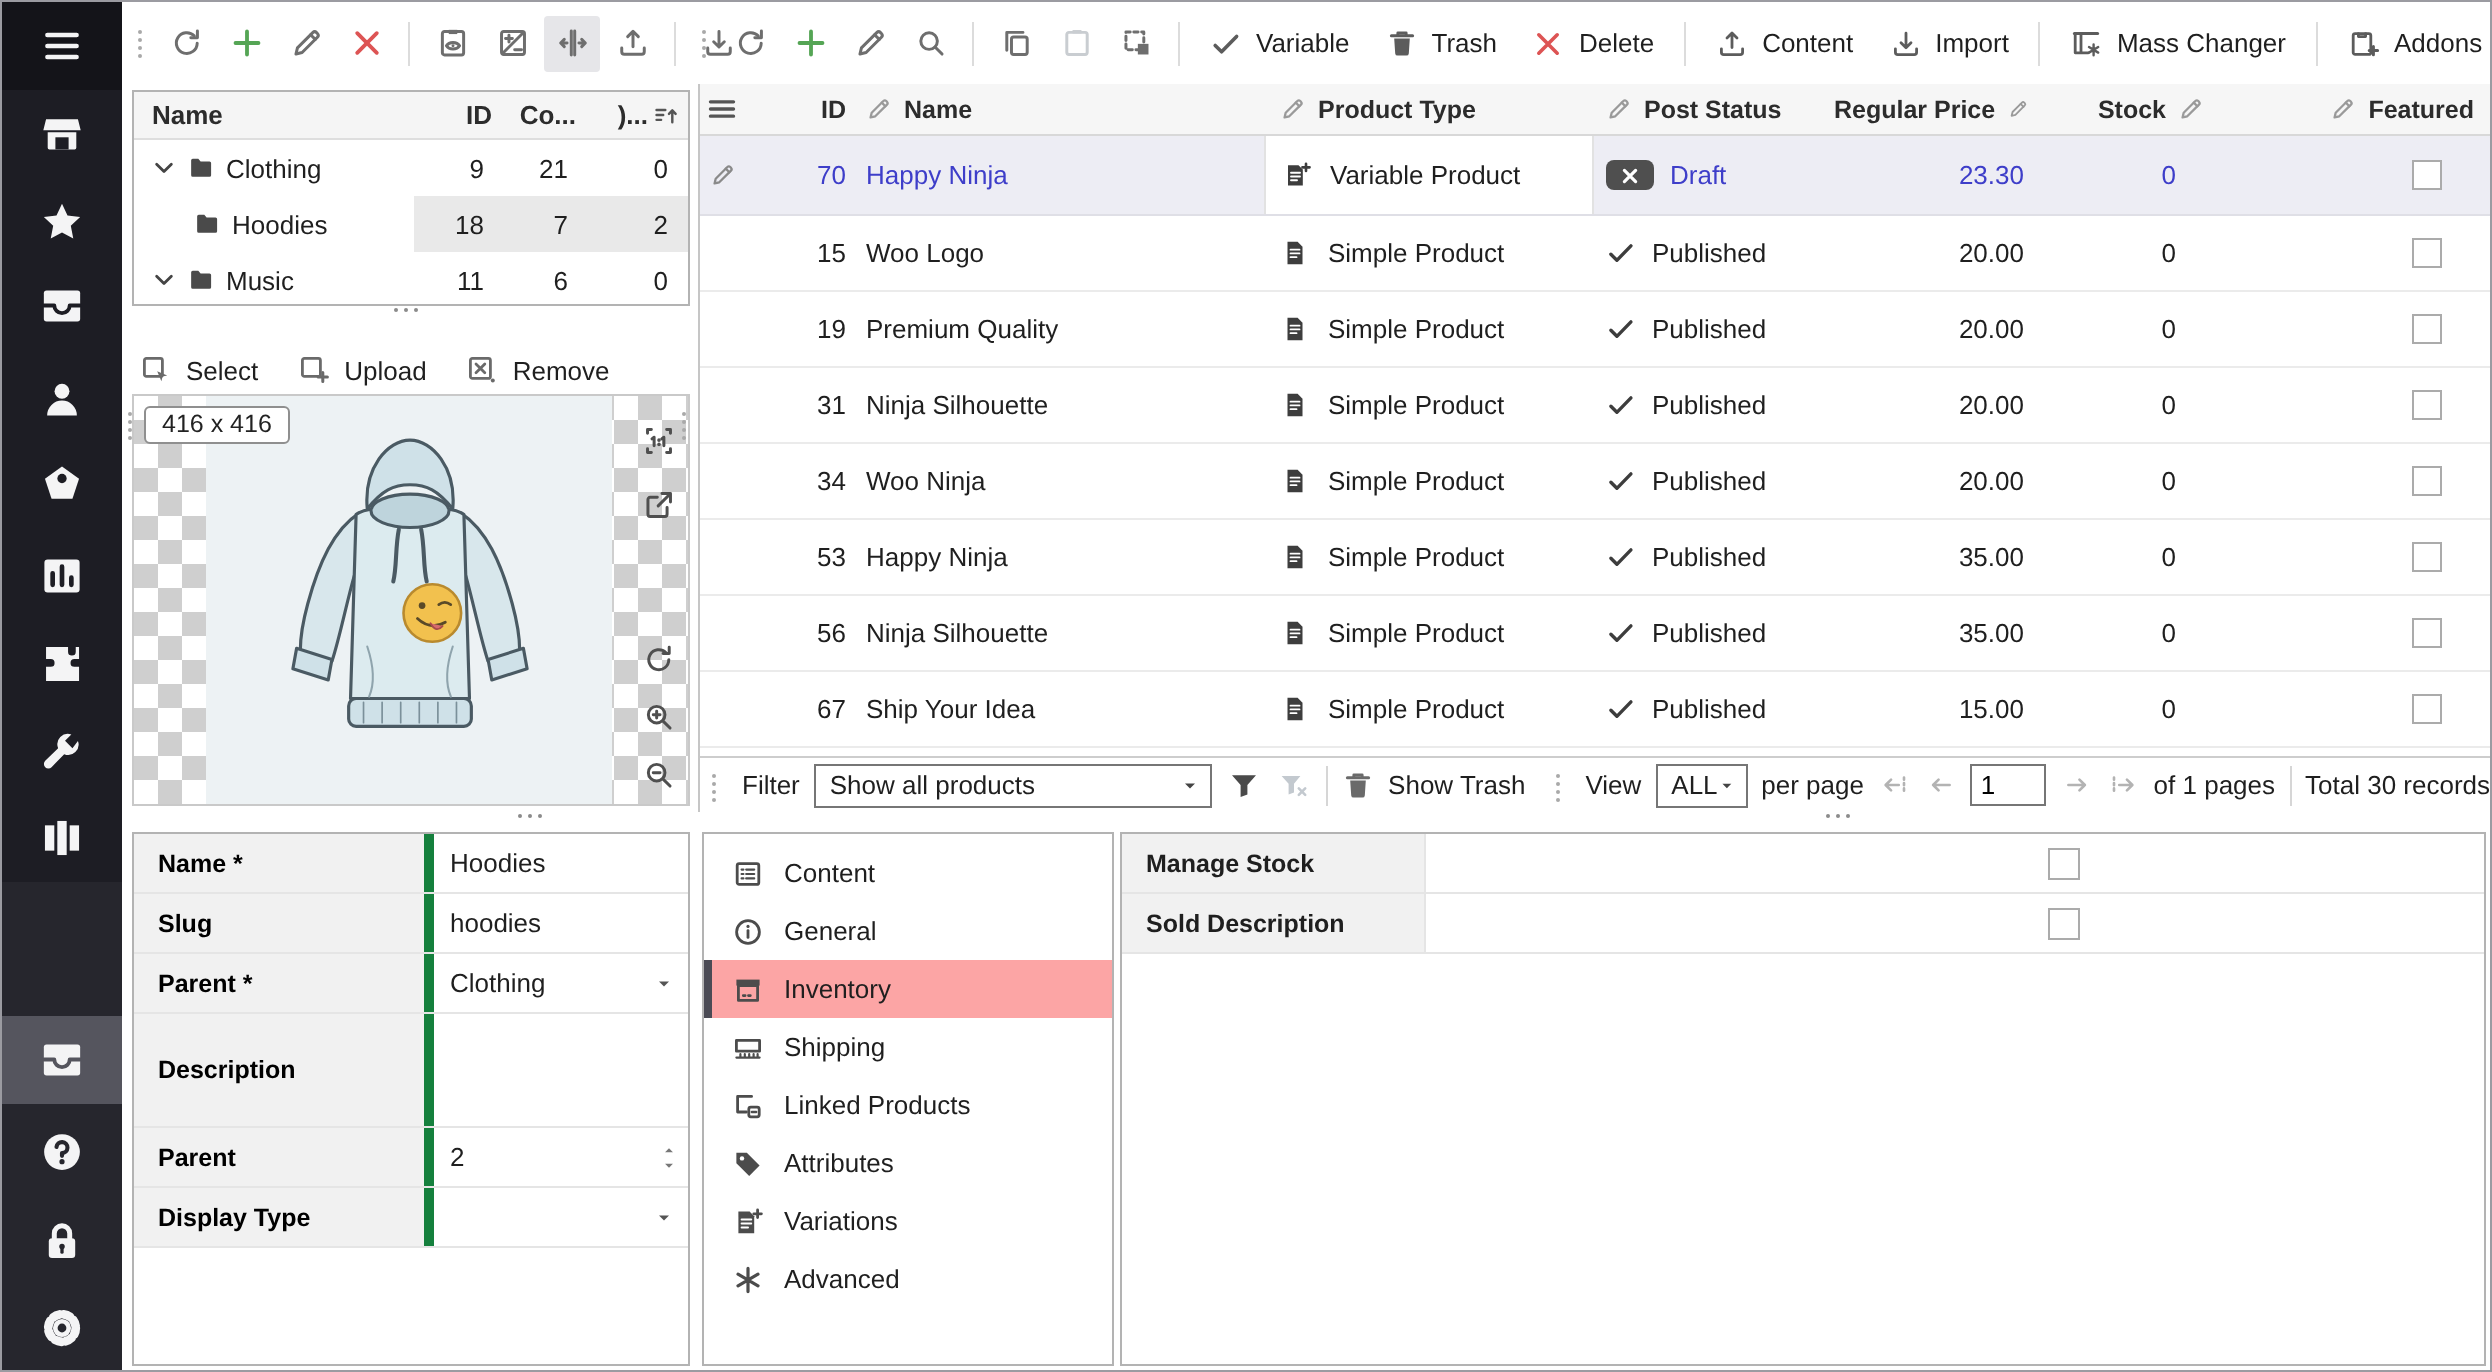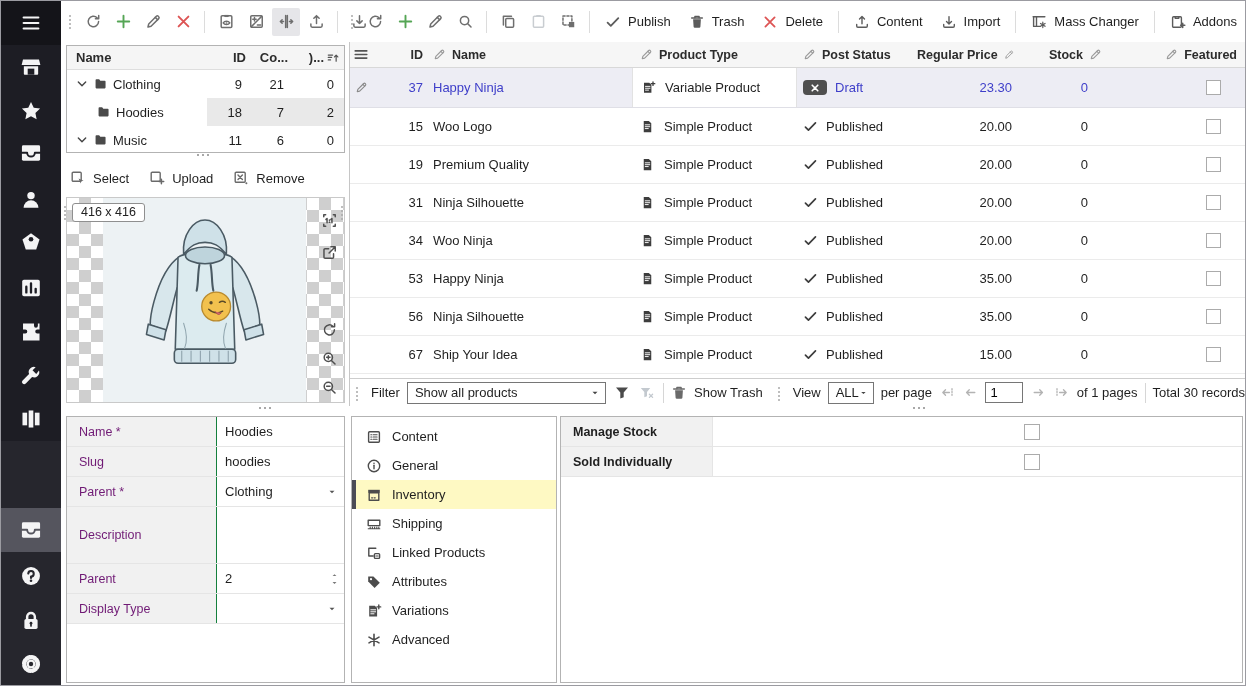"Publish" span { text: Publish -> Variable }
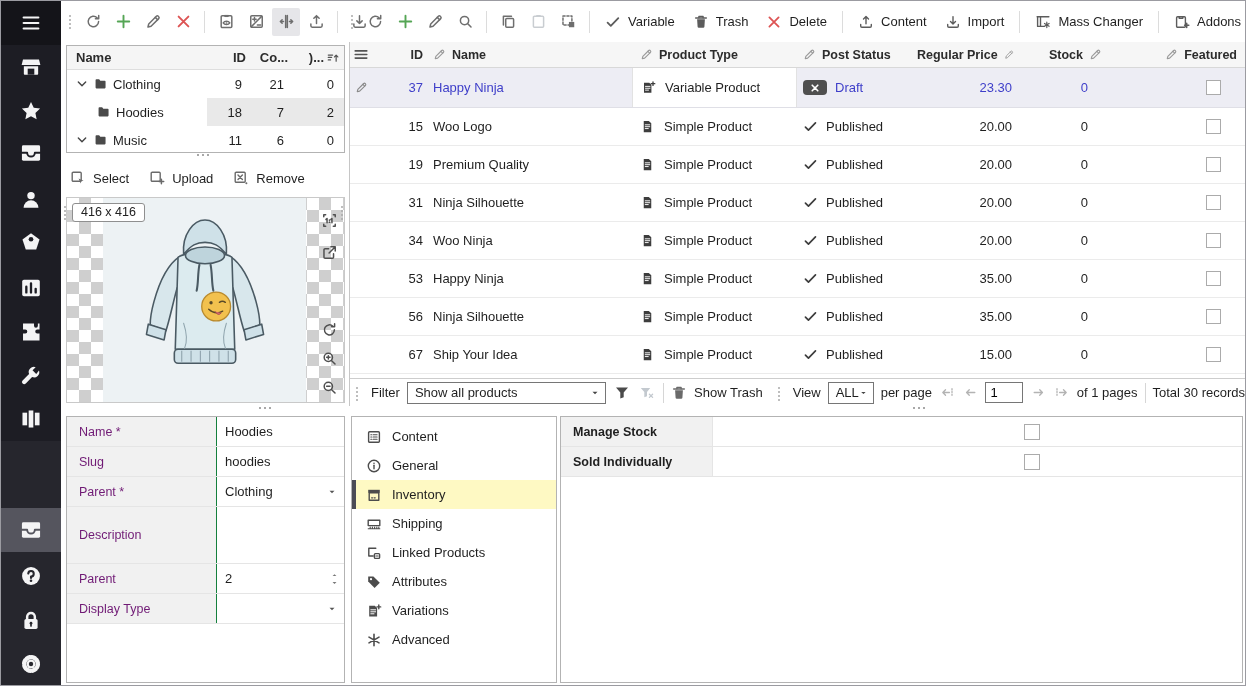"37" div.cell { text: 37 -> 70 }
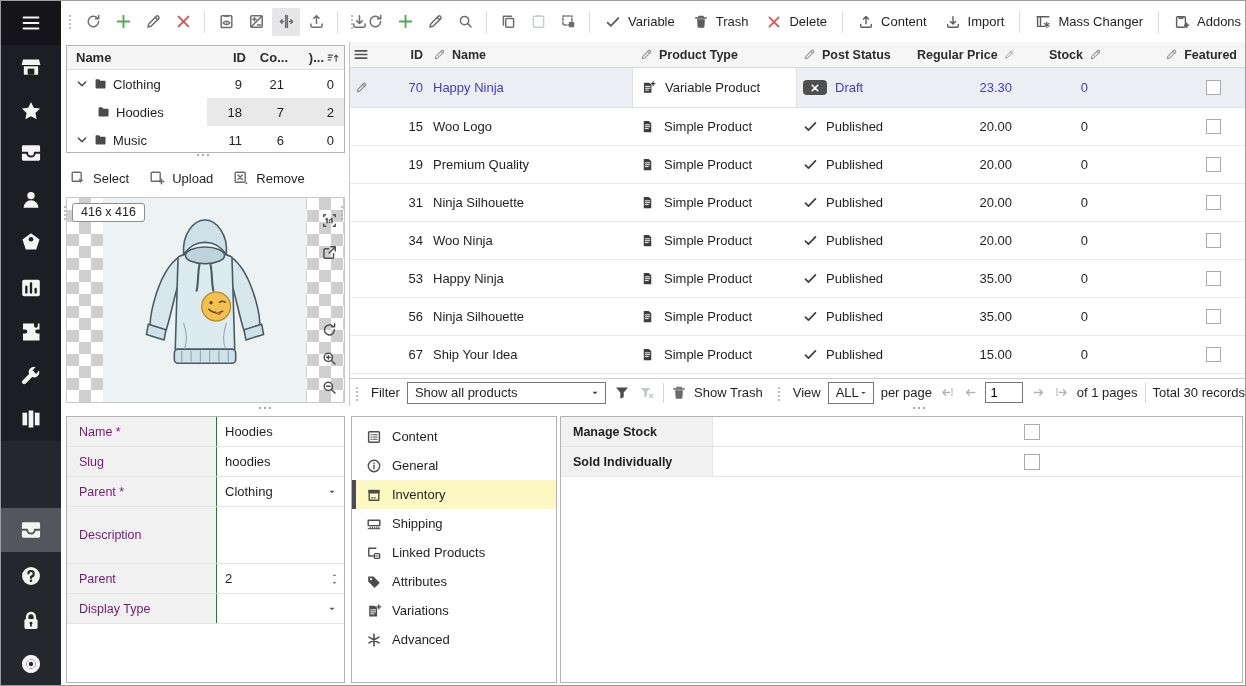"Select" .img-btns { align-items: center -> flex-end }
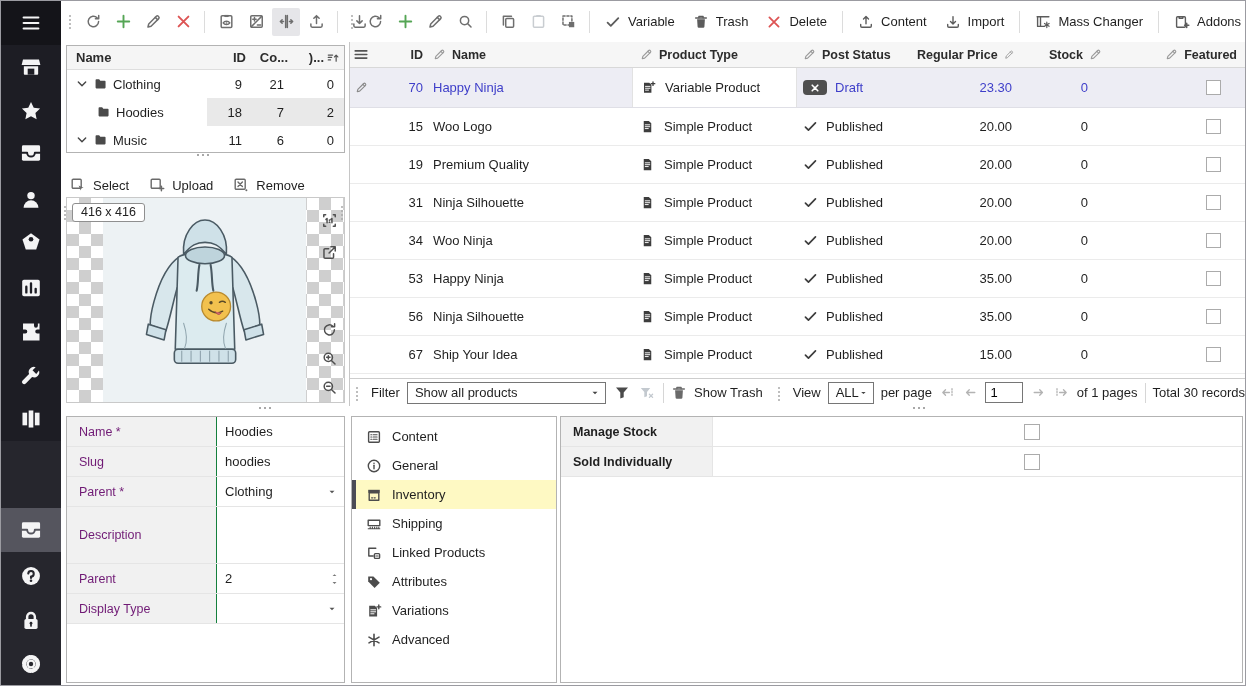"Name *" .frow .flabel { border-right: 1px solid #15803d -> 5px solid #15803d; color: #701a75 -> #000000; font-weight: 400 -> 700 }
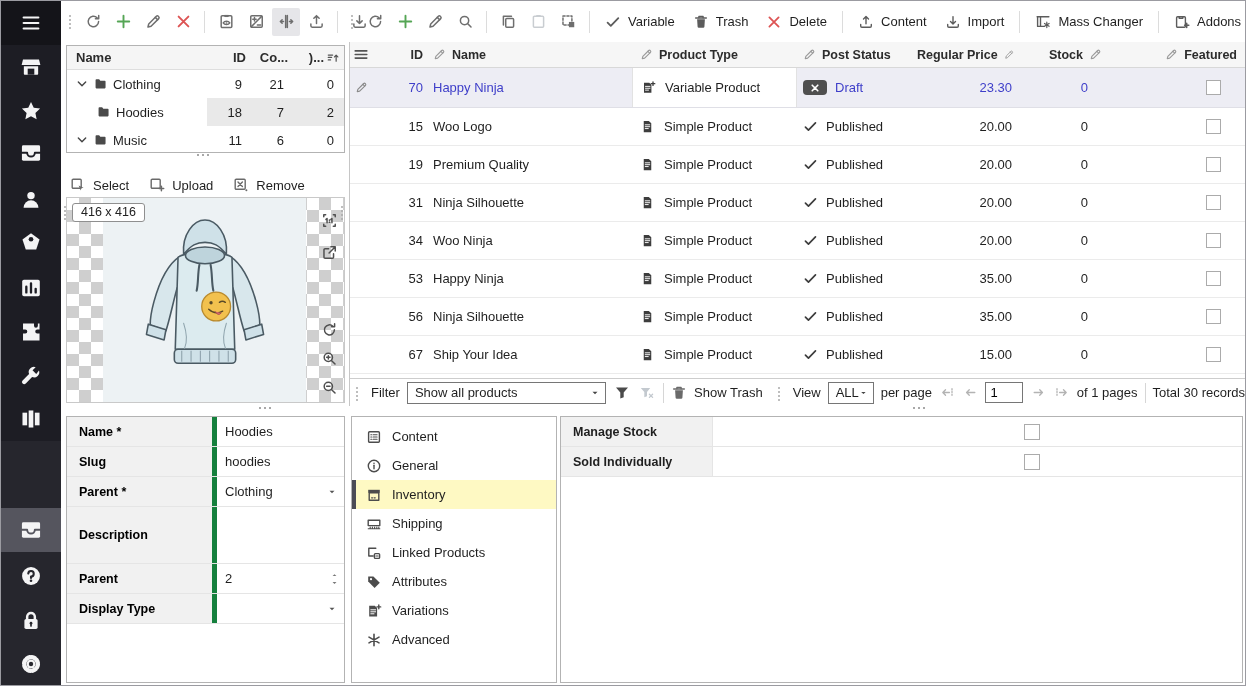"Sold Individually" div.flabel { text: Individually -> Description }
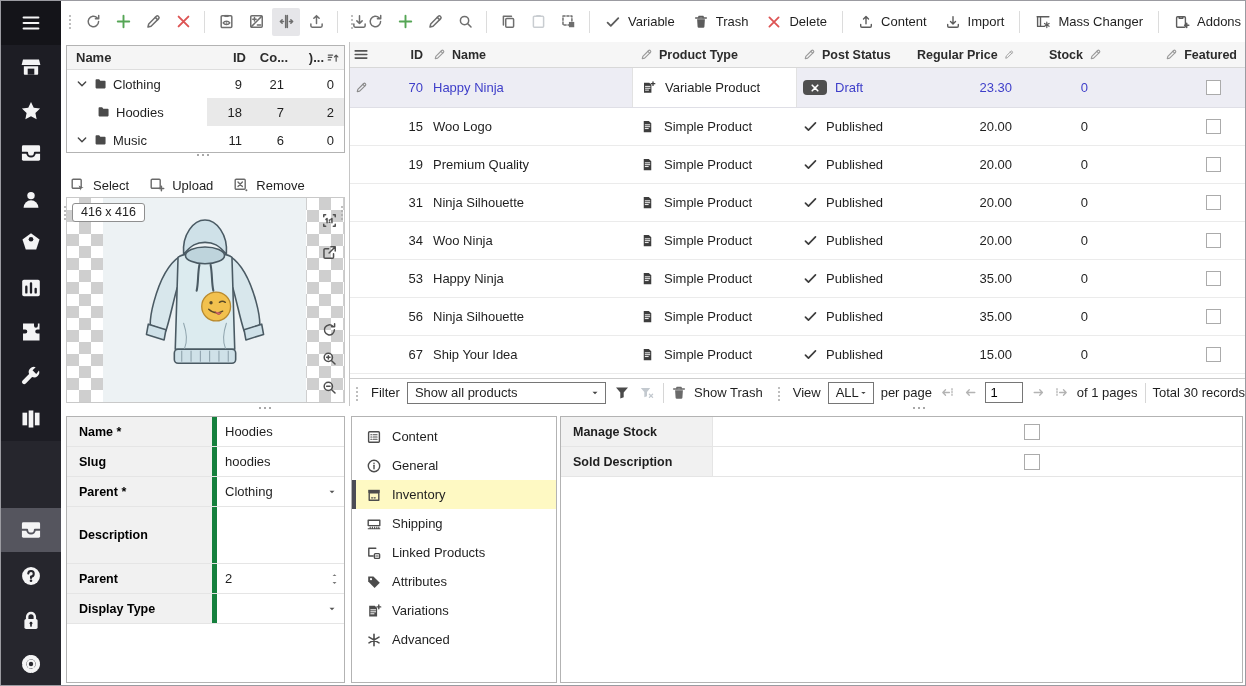"Inventory" .tab-item.active { background: #fef9c3 -> #fca5a5 }
